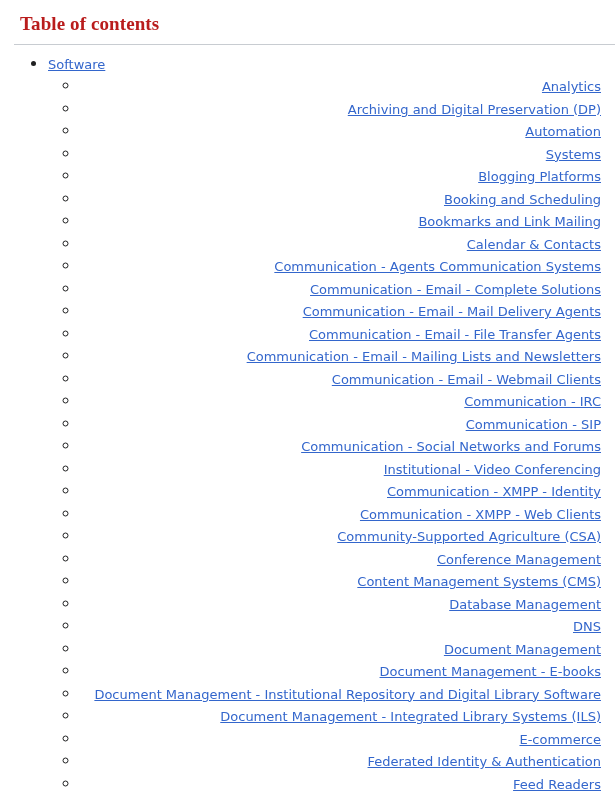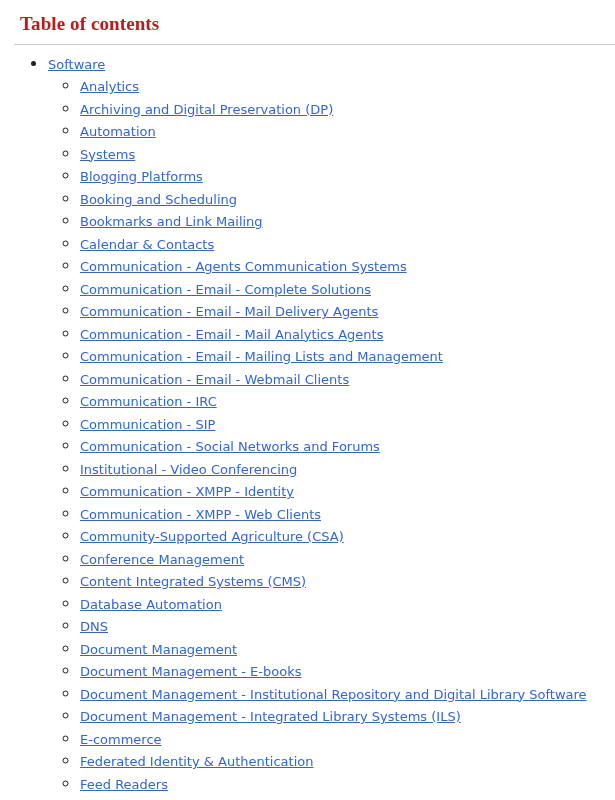"Analytics" ul.level2 > li { text-align: none -> right }
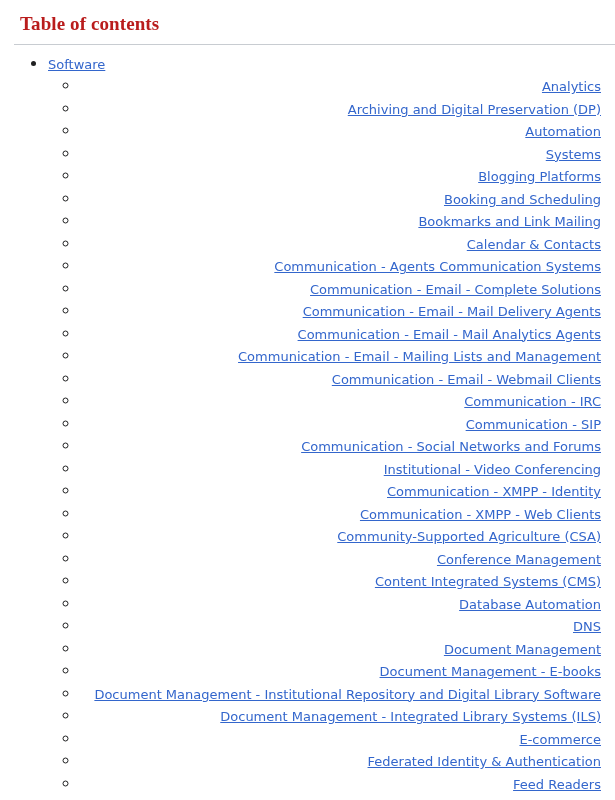"Communication - Email - Mail Analytics" a.toc-link { text: Mail Analytics -> File Transfer }
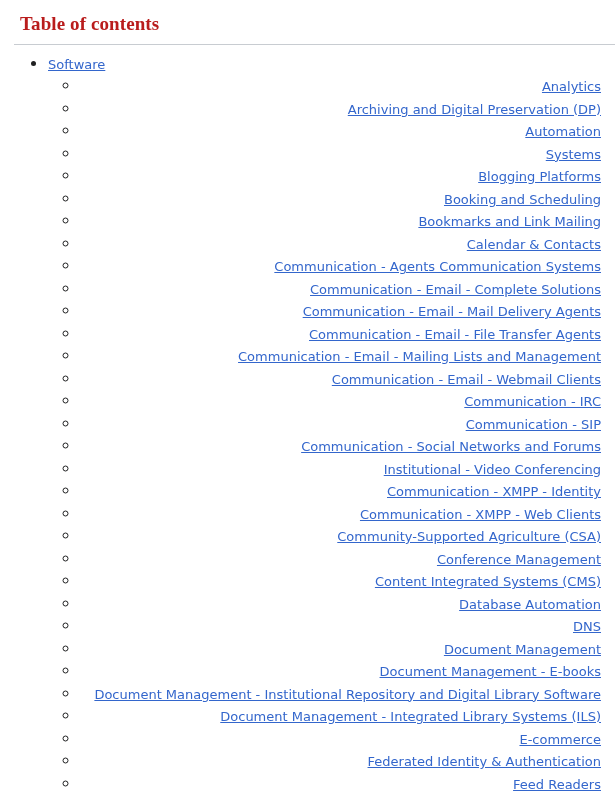"Communication - Email - Mailing" a.toc-link { text: Management -> Newsletters }
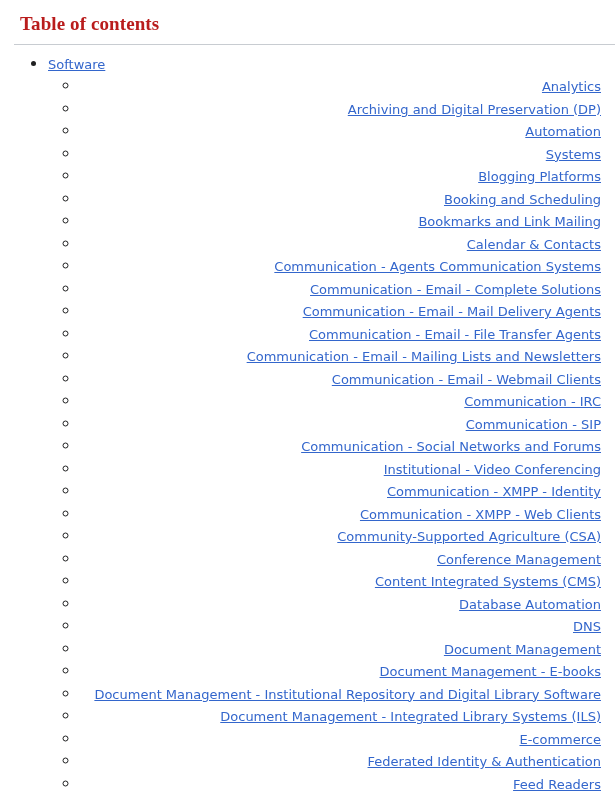"Content Integrated Systems (CMS)" a.toc-link { text: Integrated -> Management }
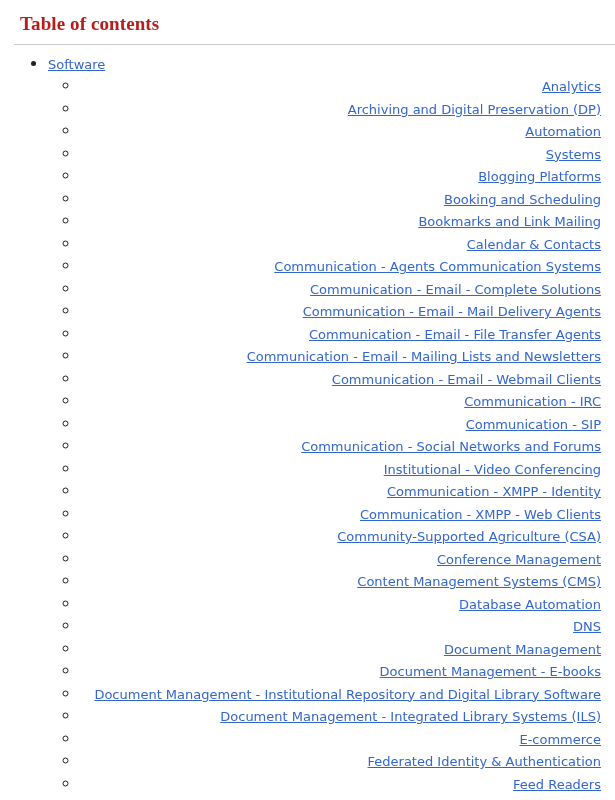"Database Automation" a.toc-link { text: Automation -> Management }
